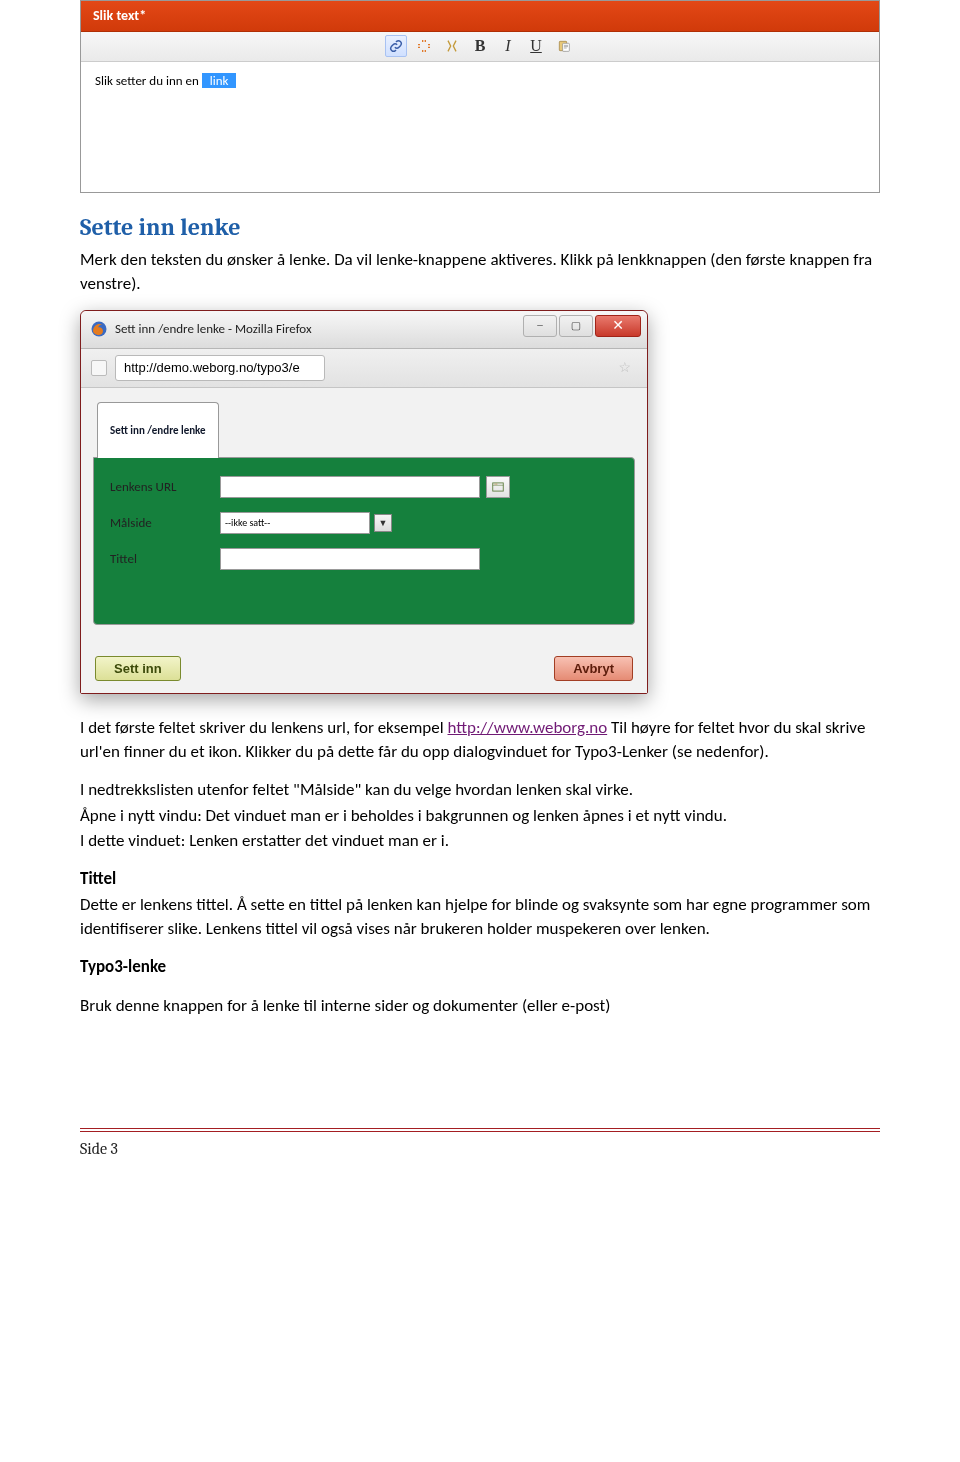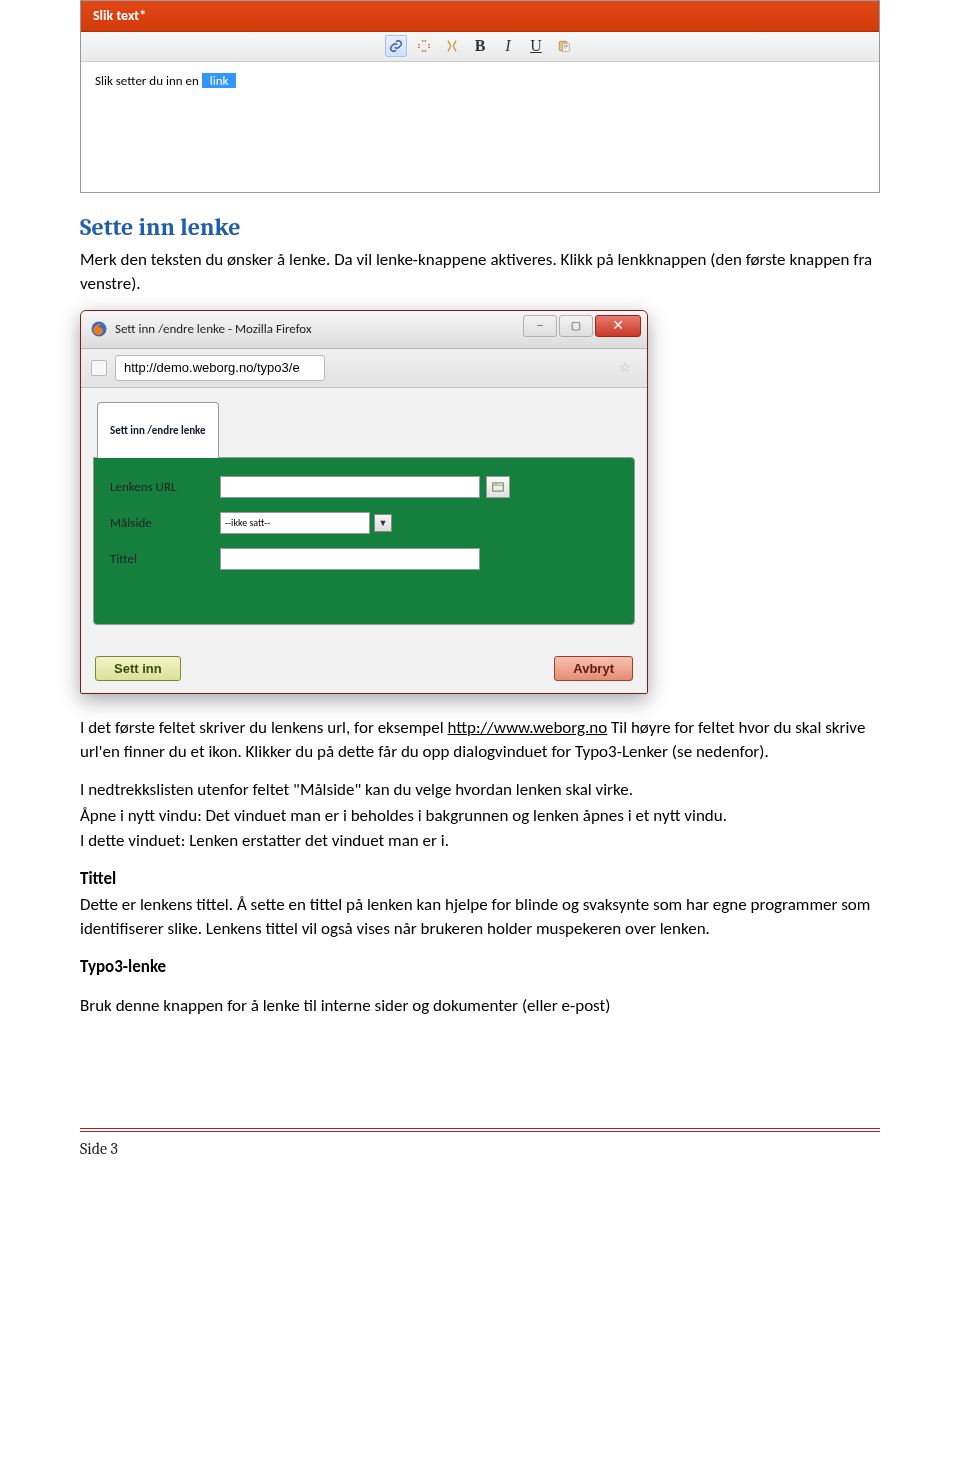"http://www.weborg.no" a.link { color: #000000 -> #701a75 }
